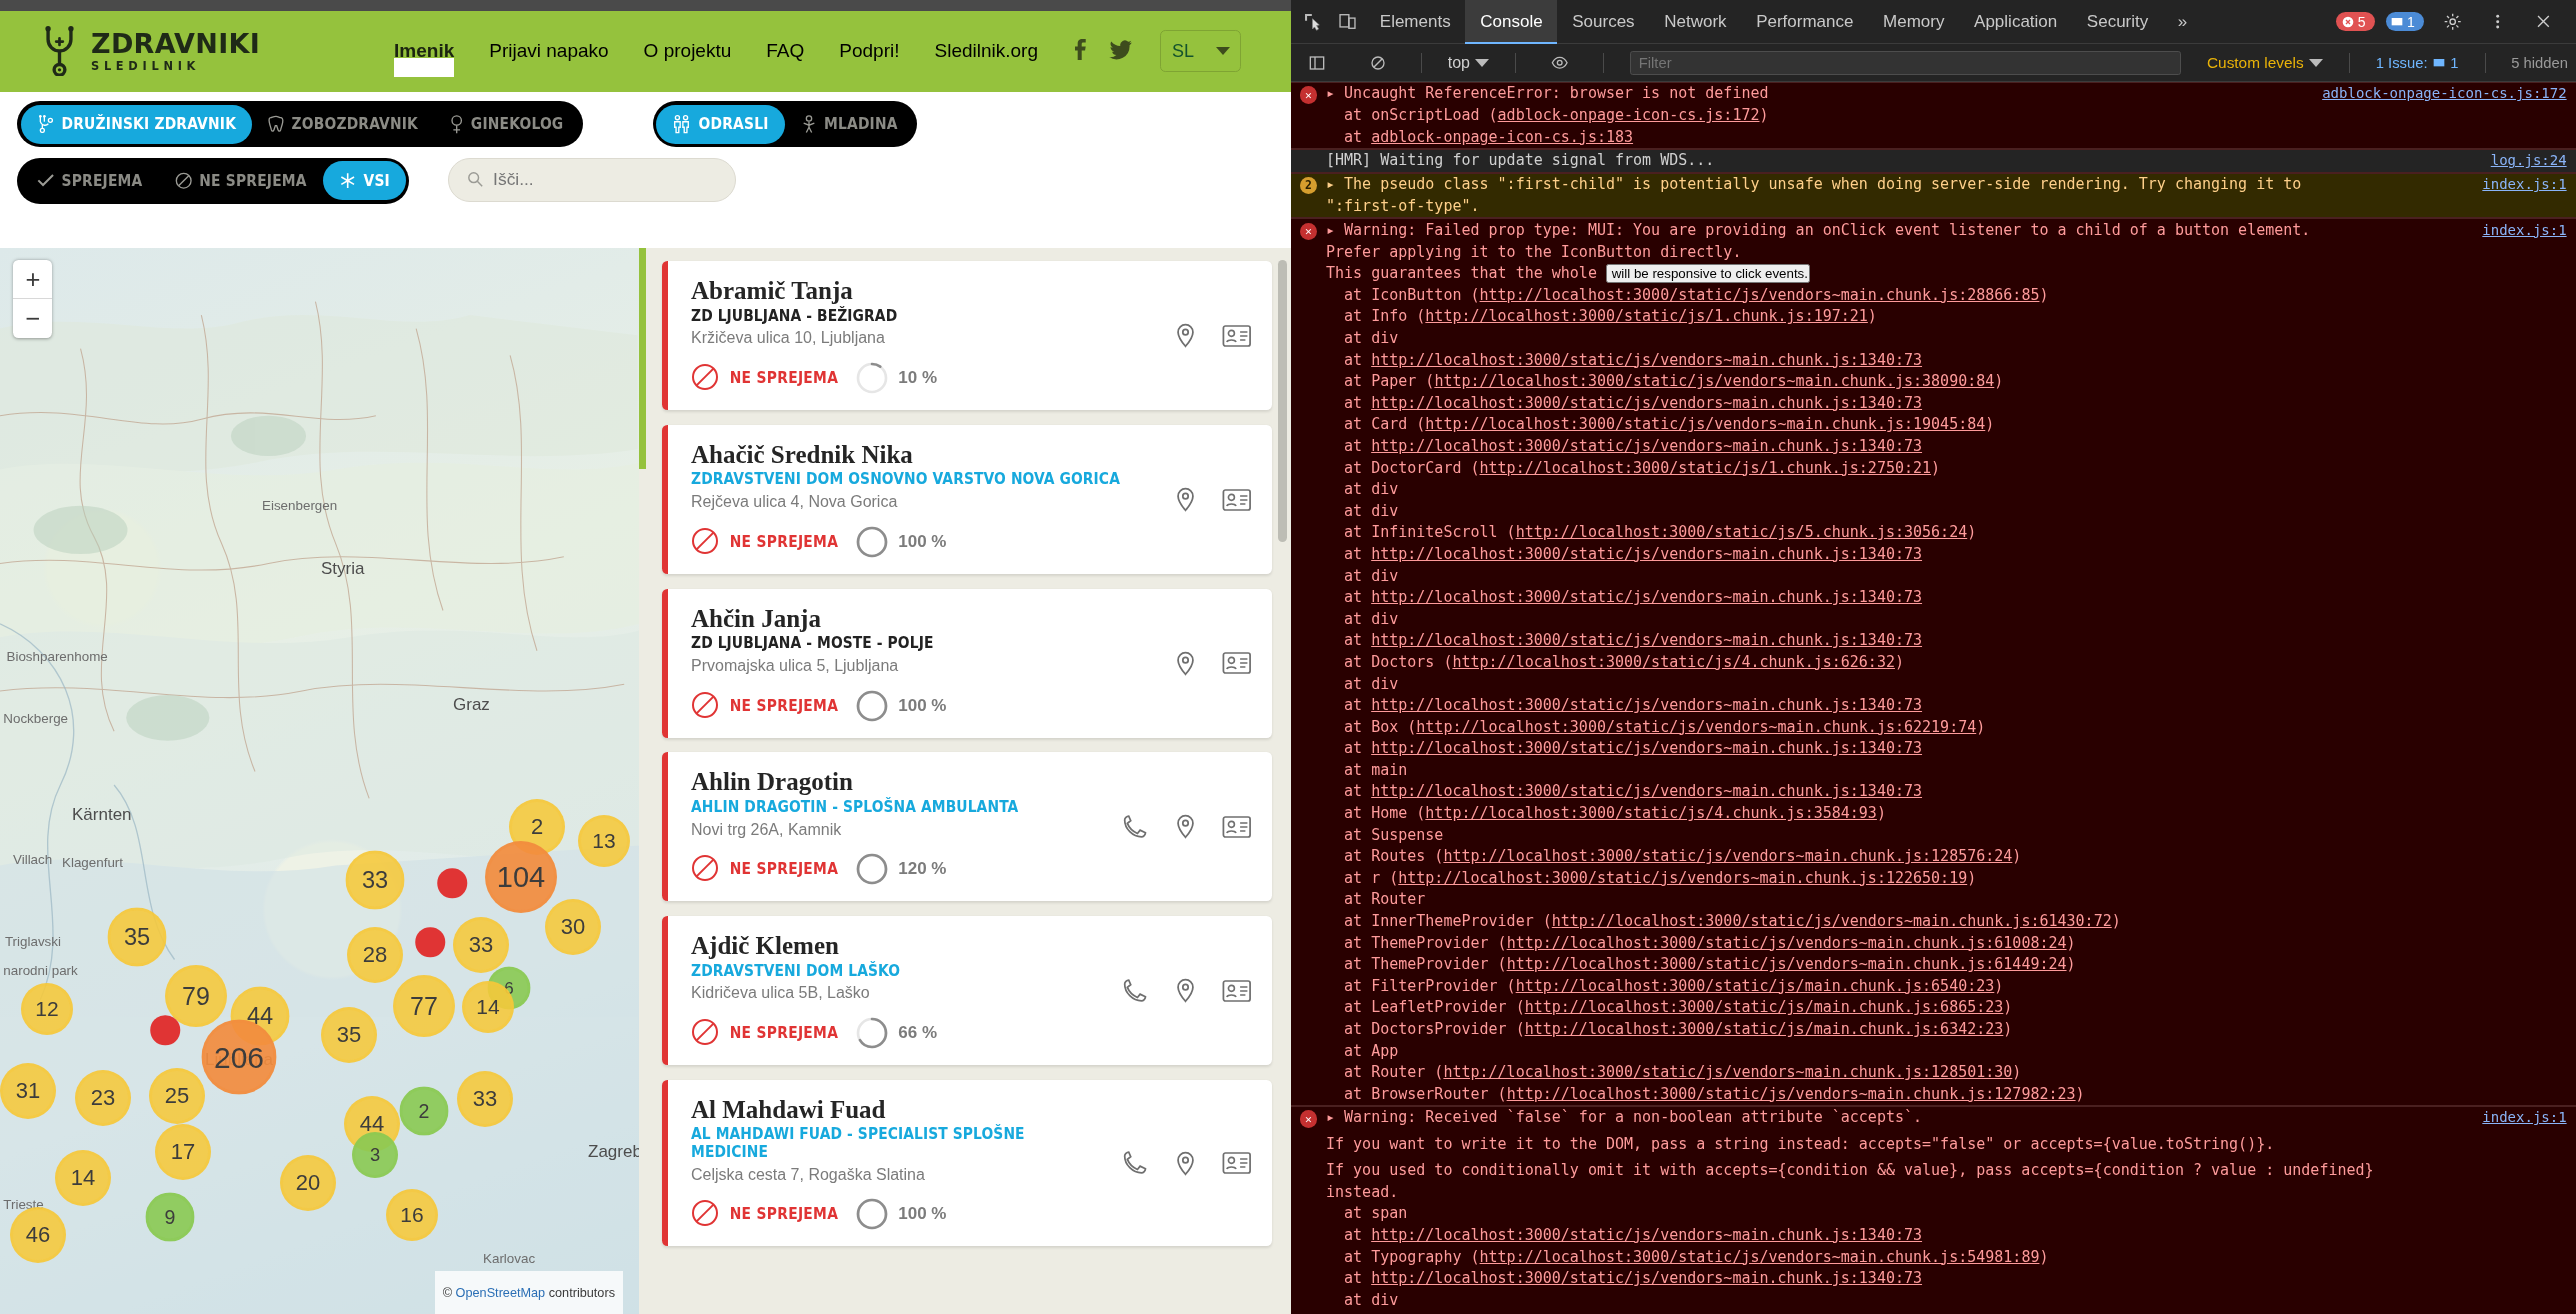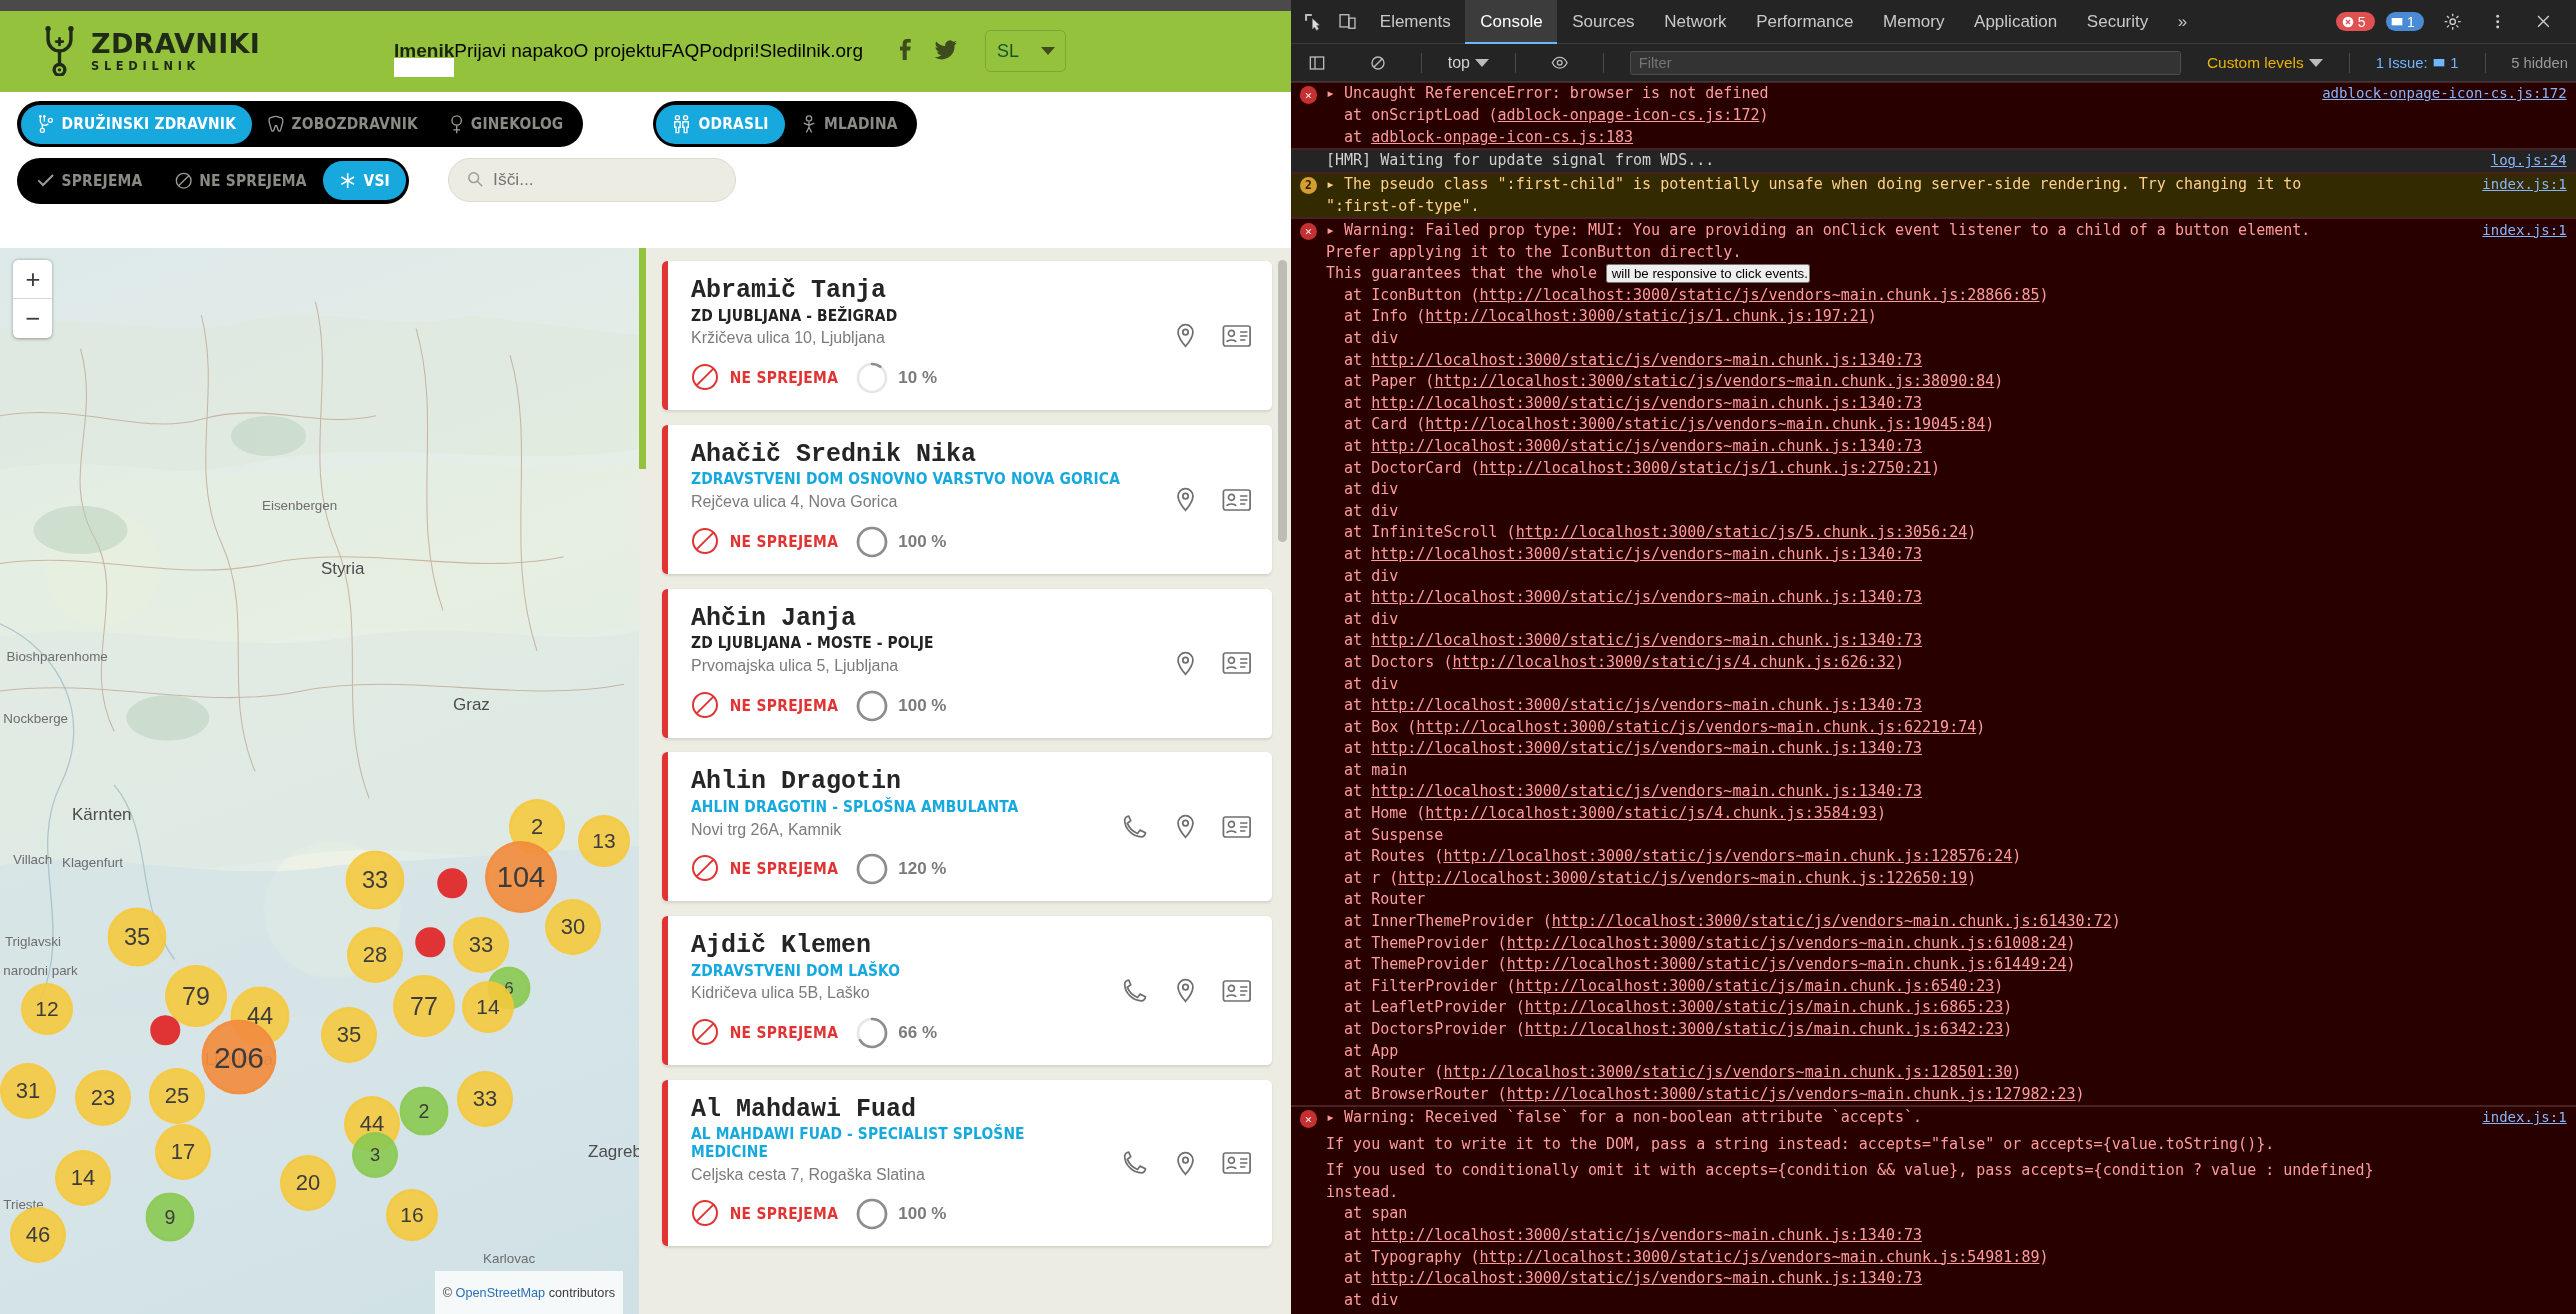"Imenik" .nav { gap: none -> 35px }
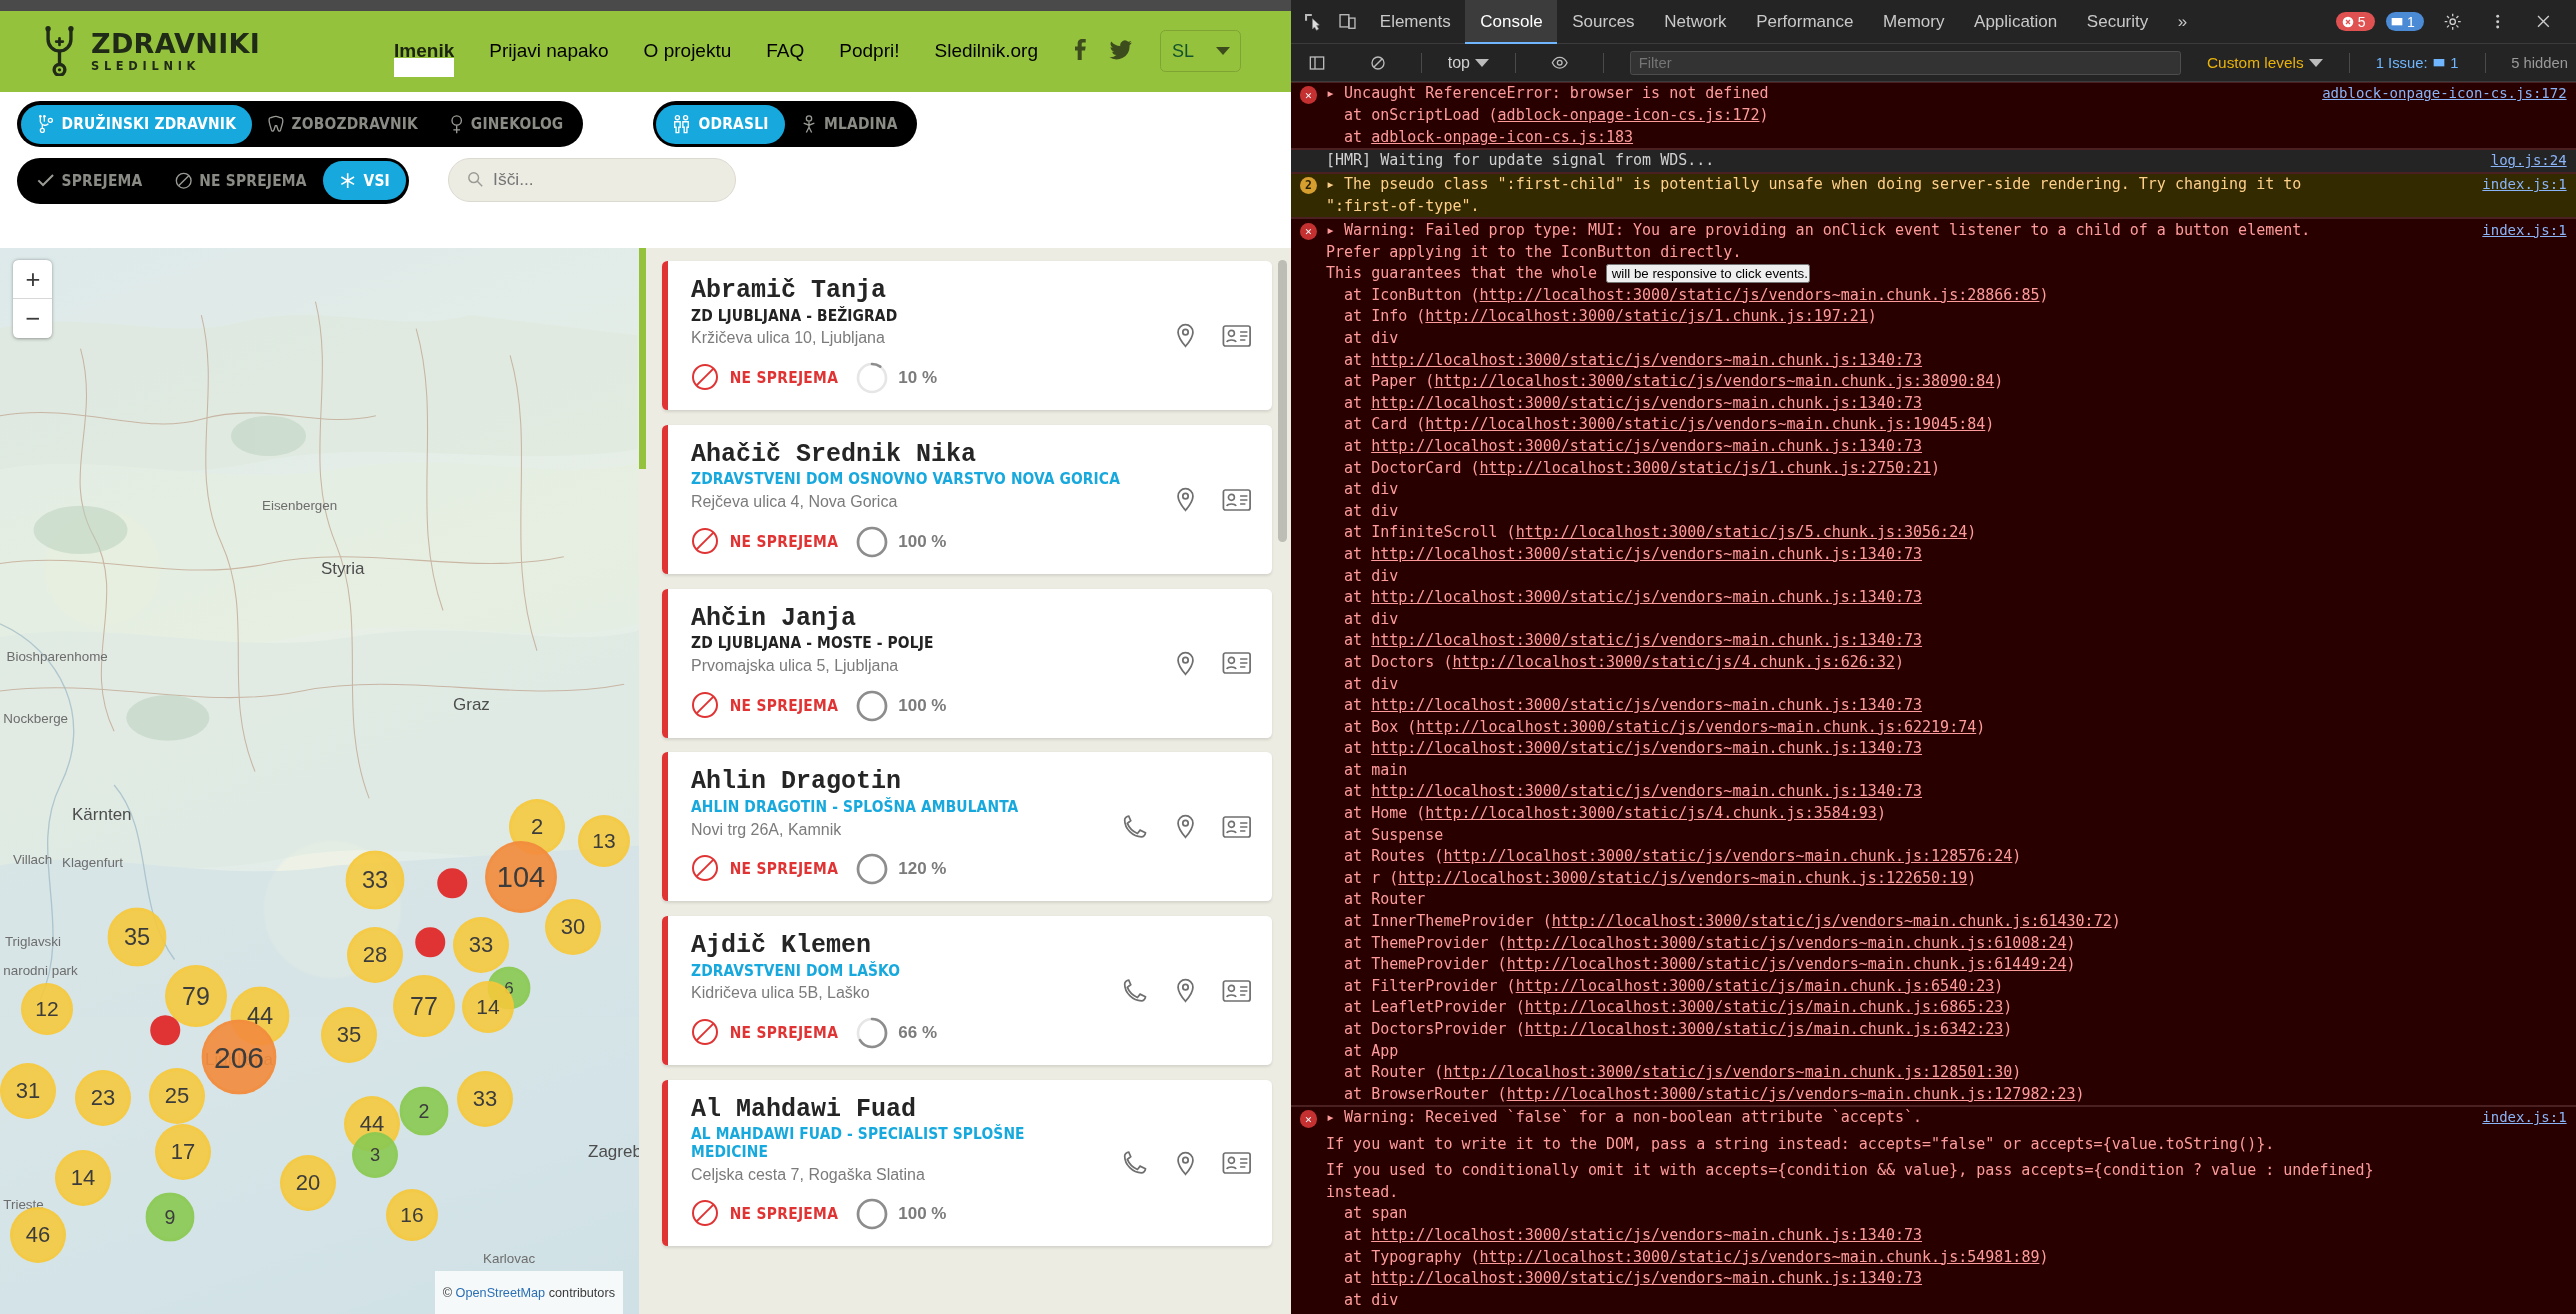"Abramič Tanja" .dname { font-family: Liberation Mono, monospace -> Liberation Serif, serif }
